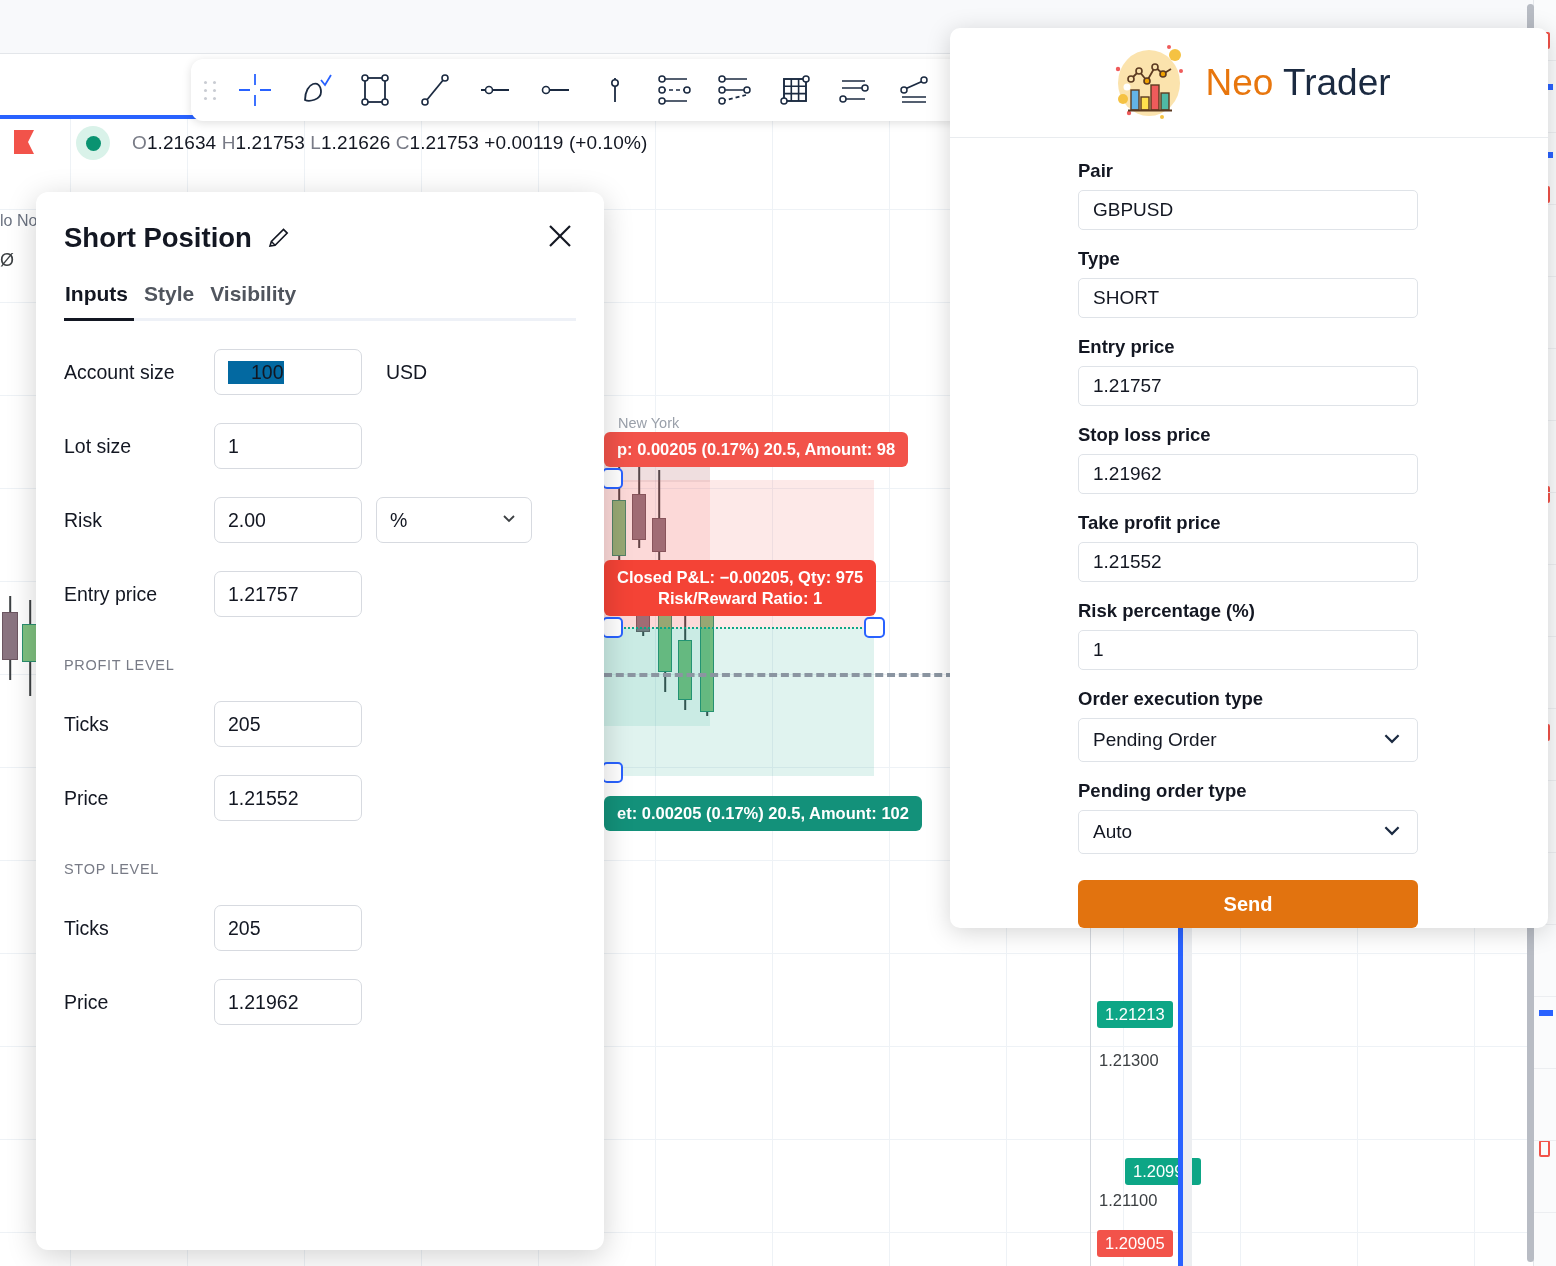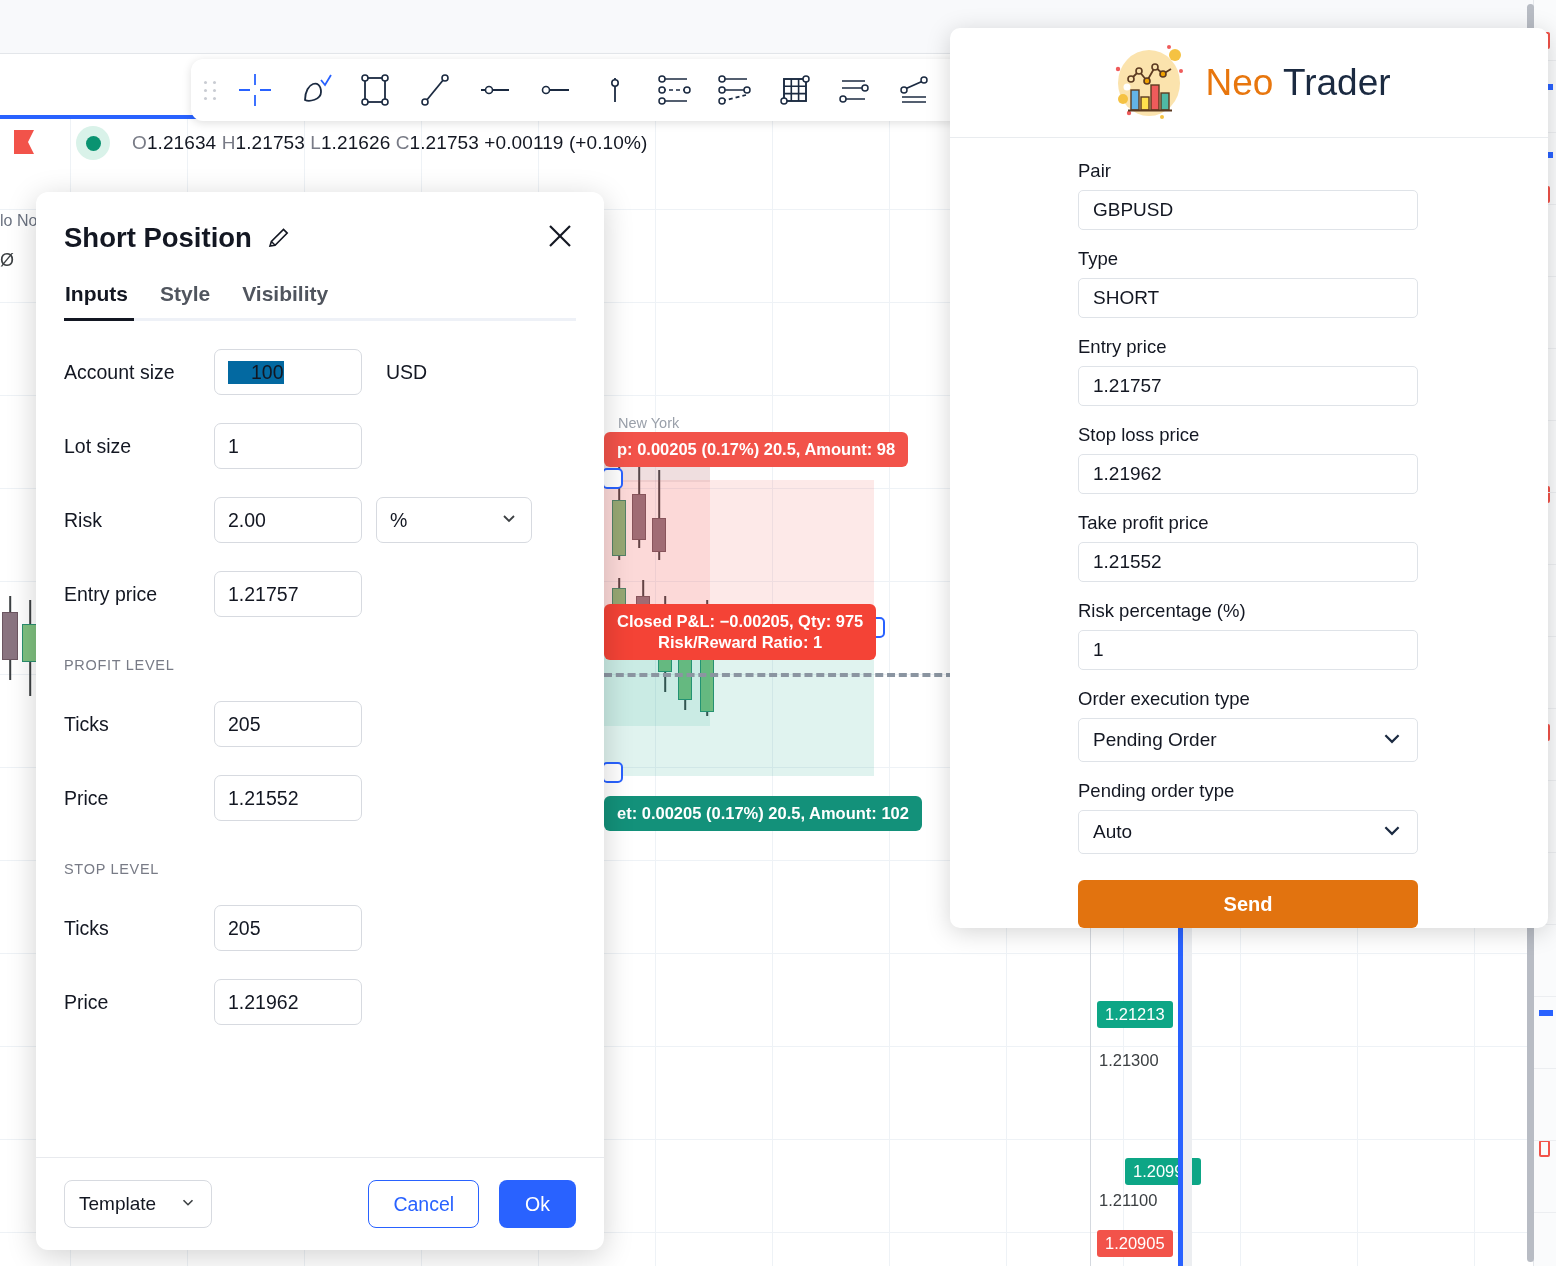"Pair" .nf-label { font-weight: none -> bold }
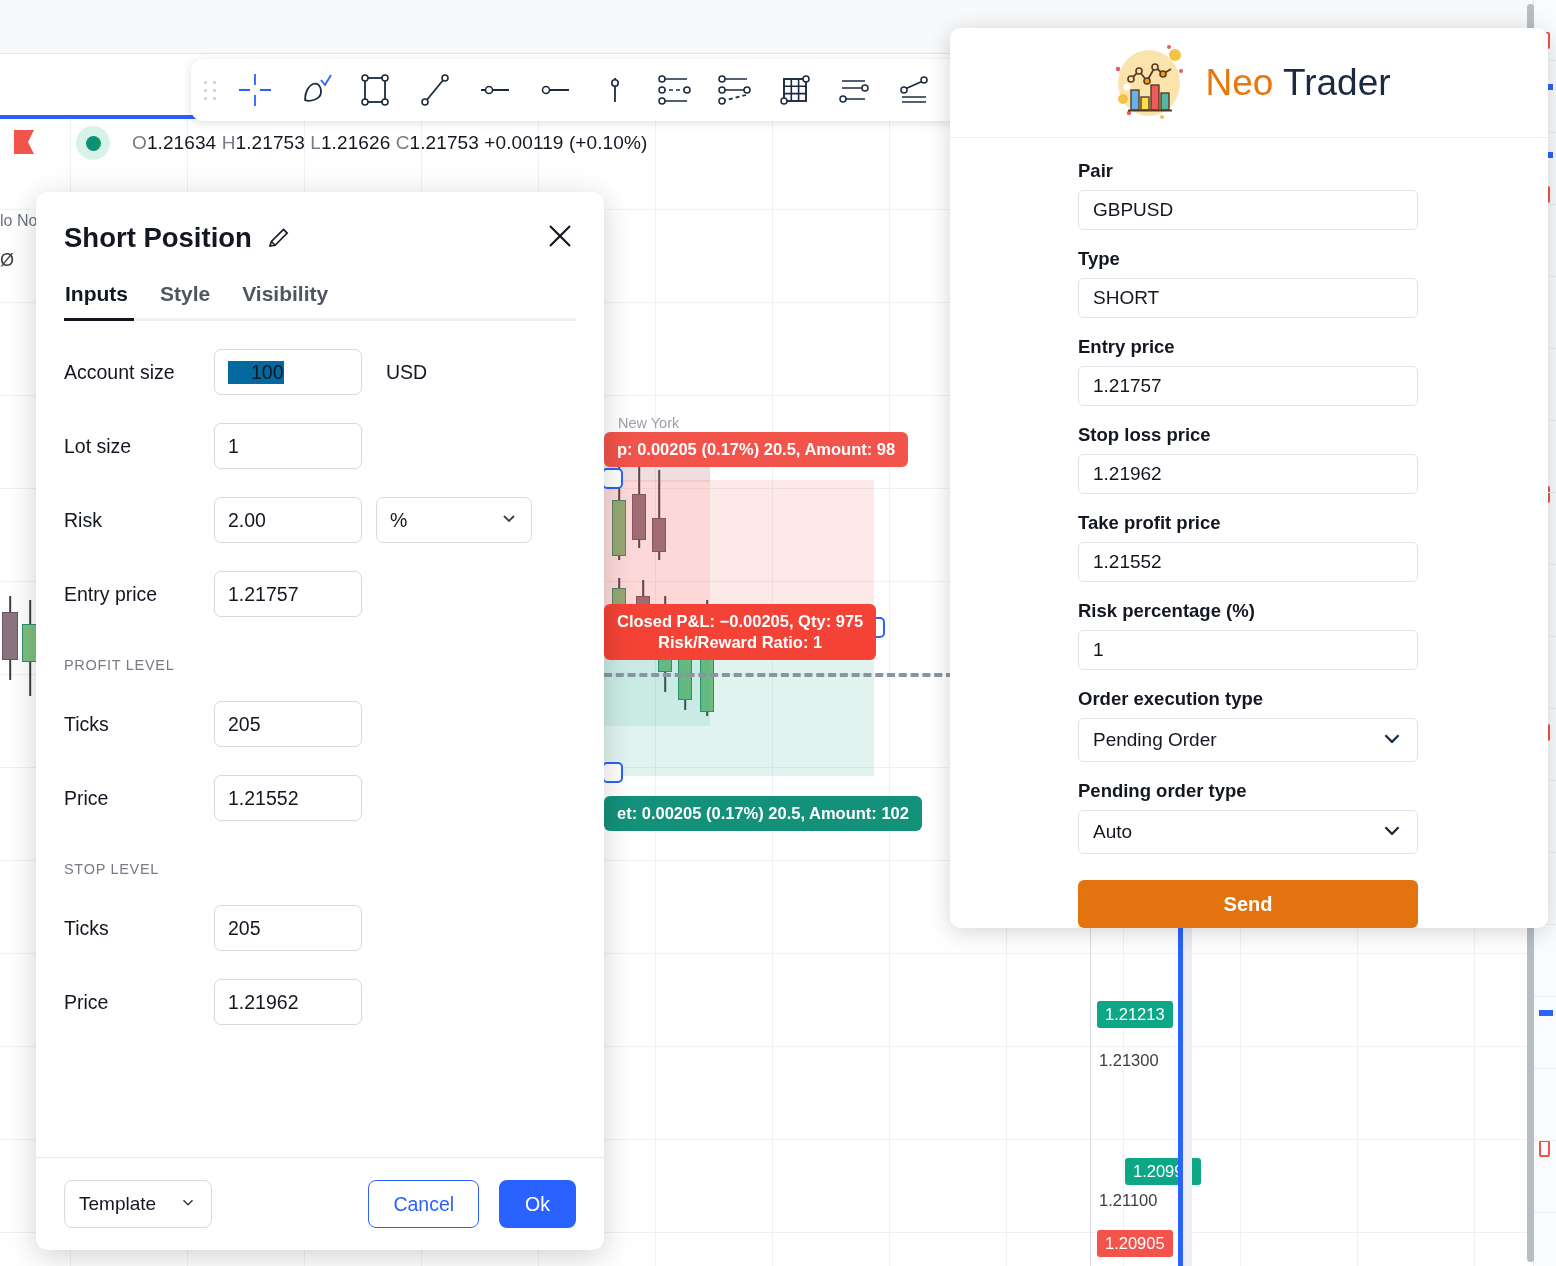"Inputs" .tabs { gap: 32px -> 16px }
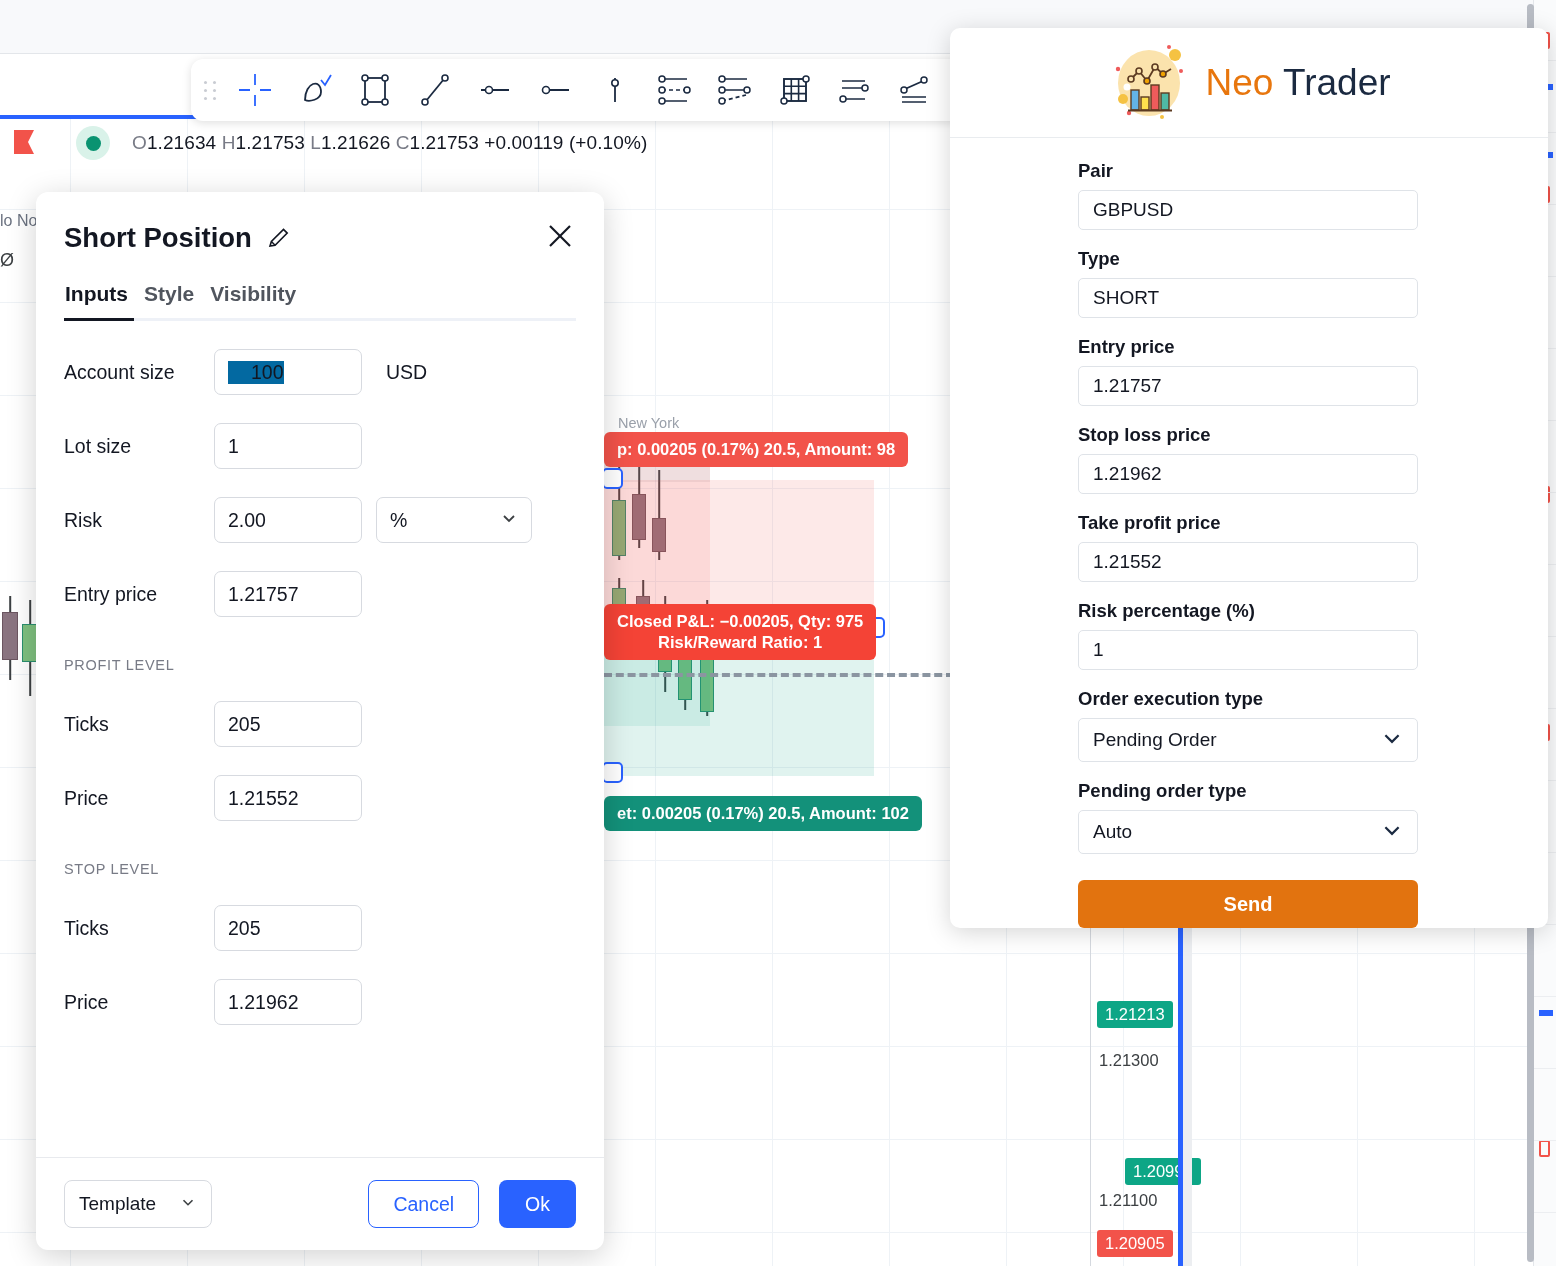"Closed P&L: −0.00205, Qty: 975" .label-pnl { margin-top: 44px -> none }
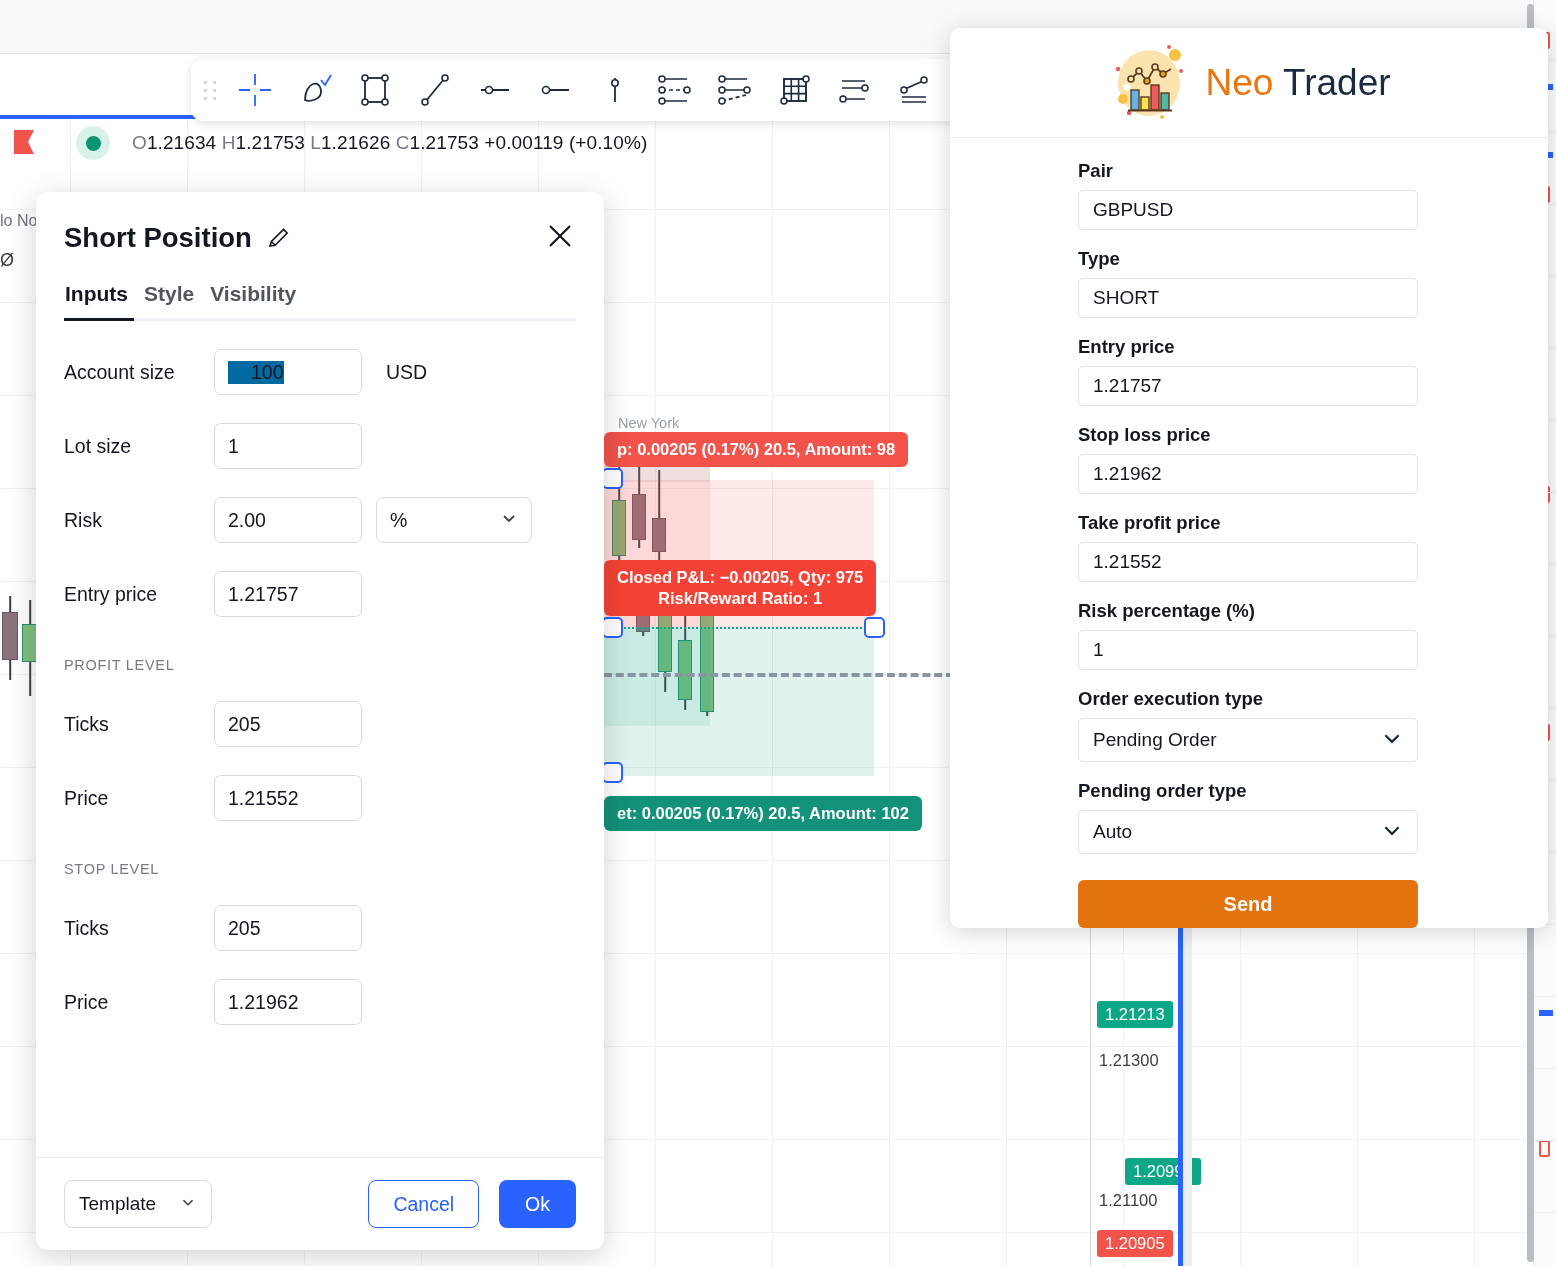"Template" div.dlg-foot { html: <div> <div> <span>Template</span> <span> <svg> <polyline></polyline> </svg> </span> </div> <div> <button>Cancel</button> <button>Ok</button> </div> </div> -> none }
